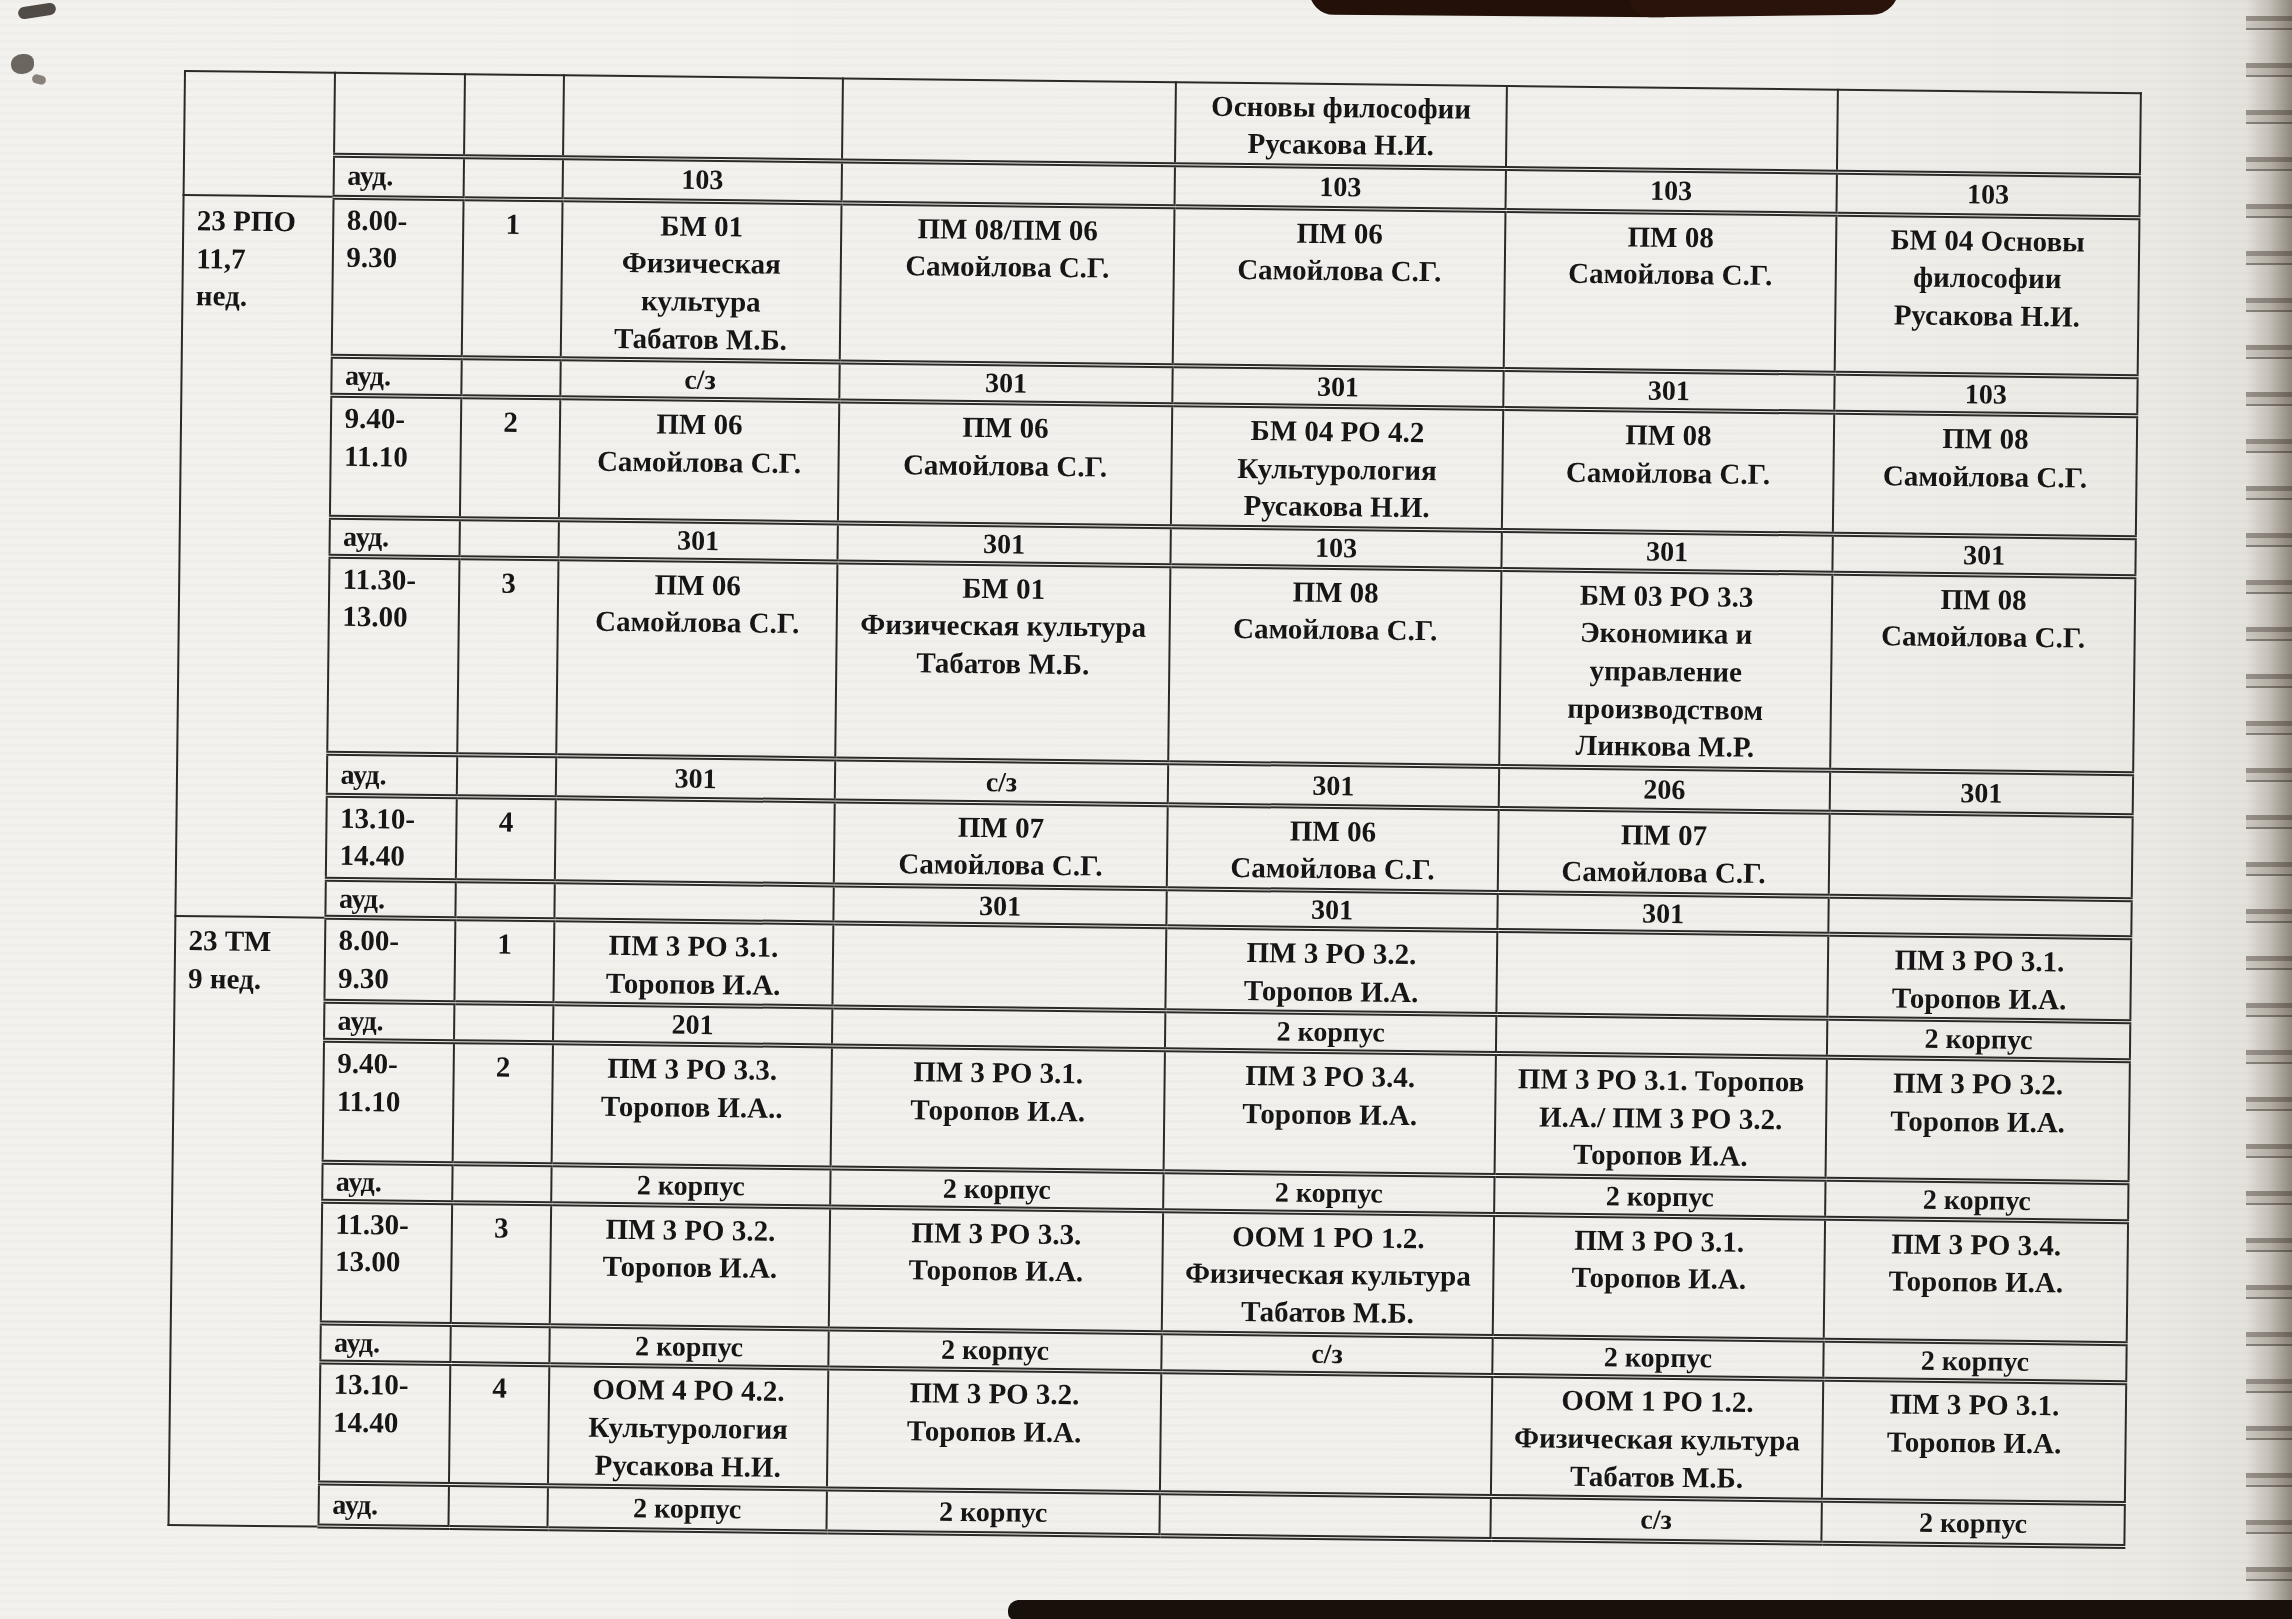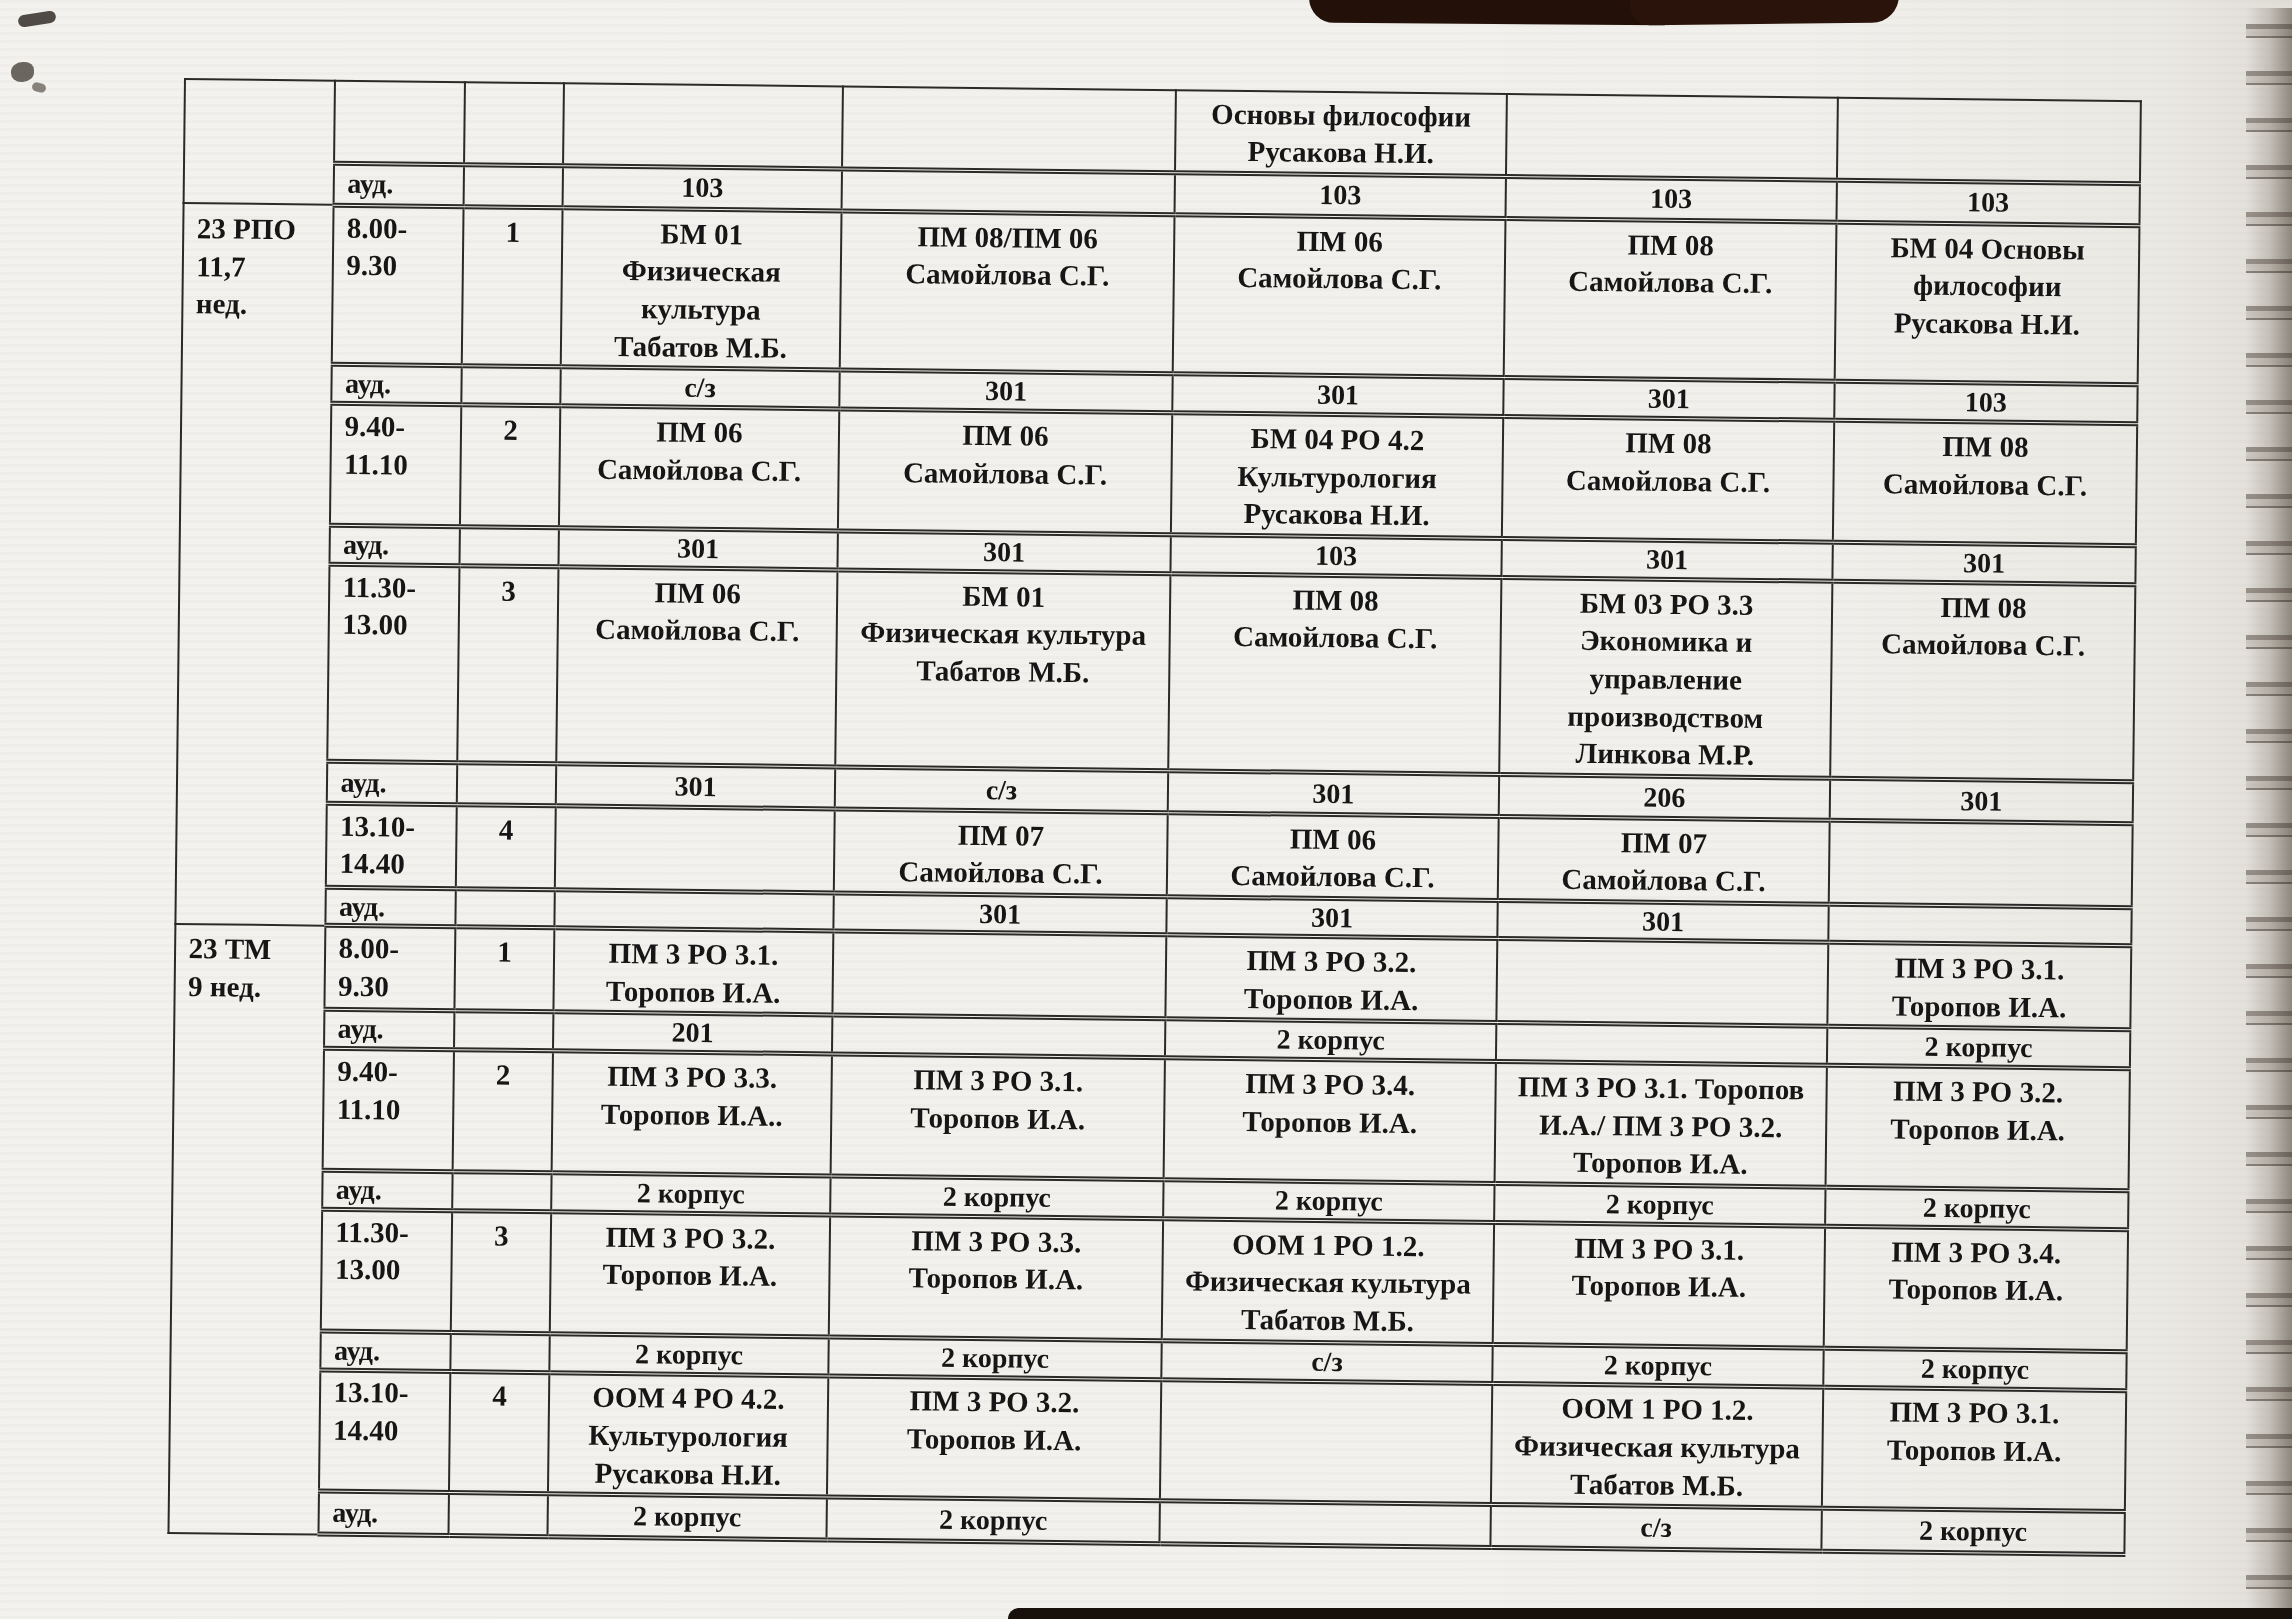"Основы философии" .page { margin-top: 8px -> none }
